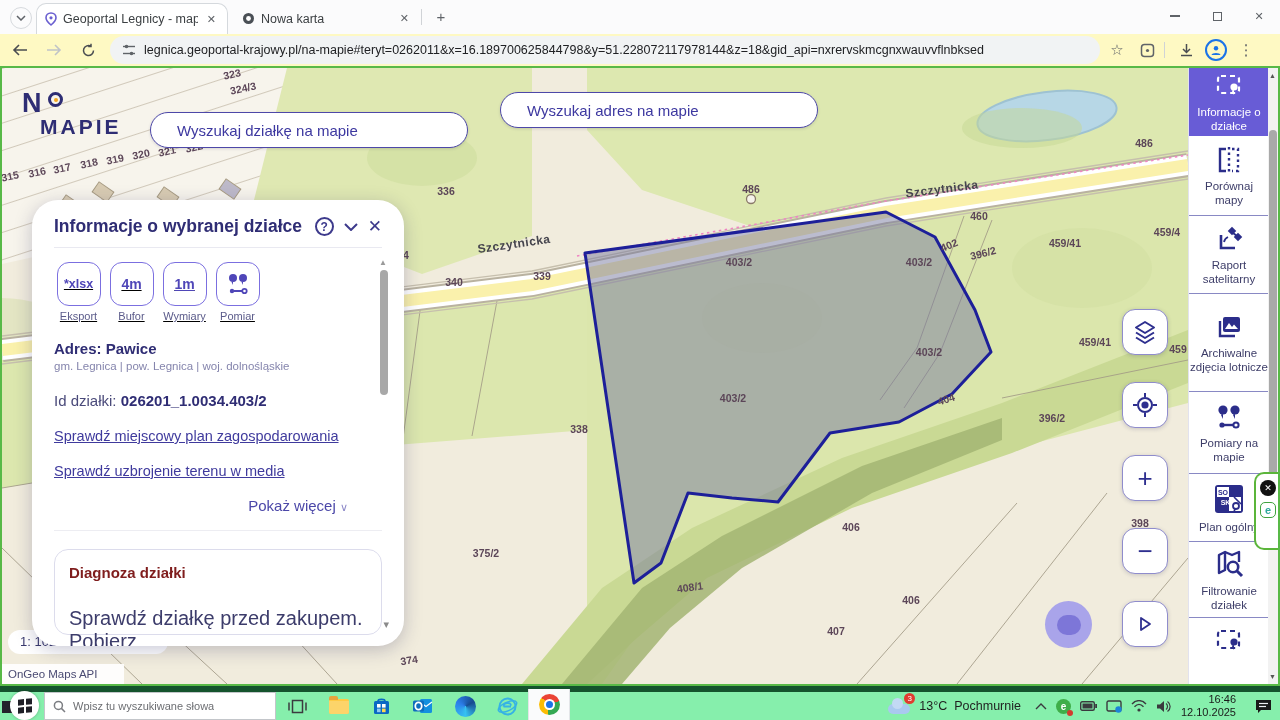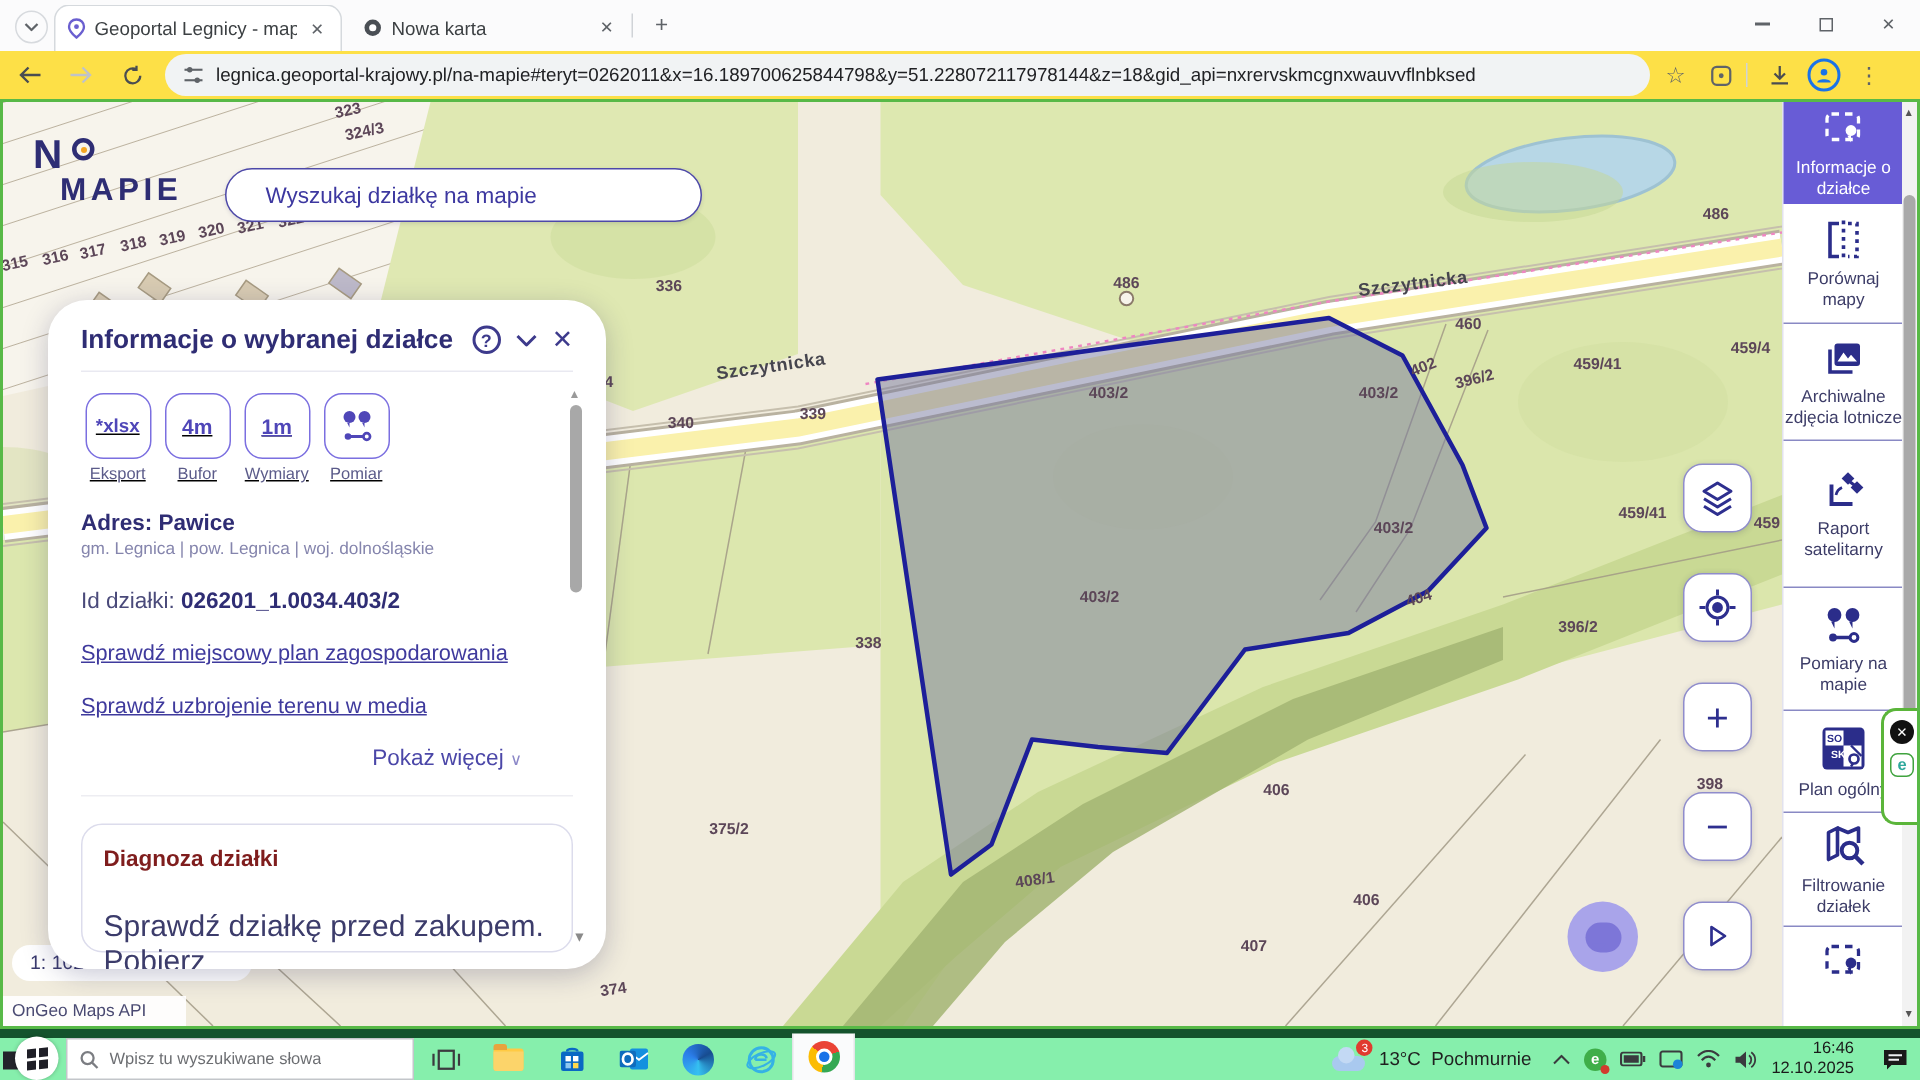"legnica.geoportal-krajowy.pl/na-mapie#te" .toolbar { background: #fde047 -> #fef9c3 }
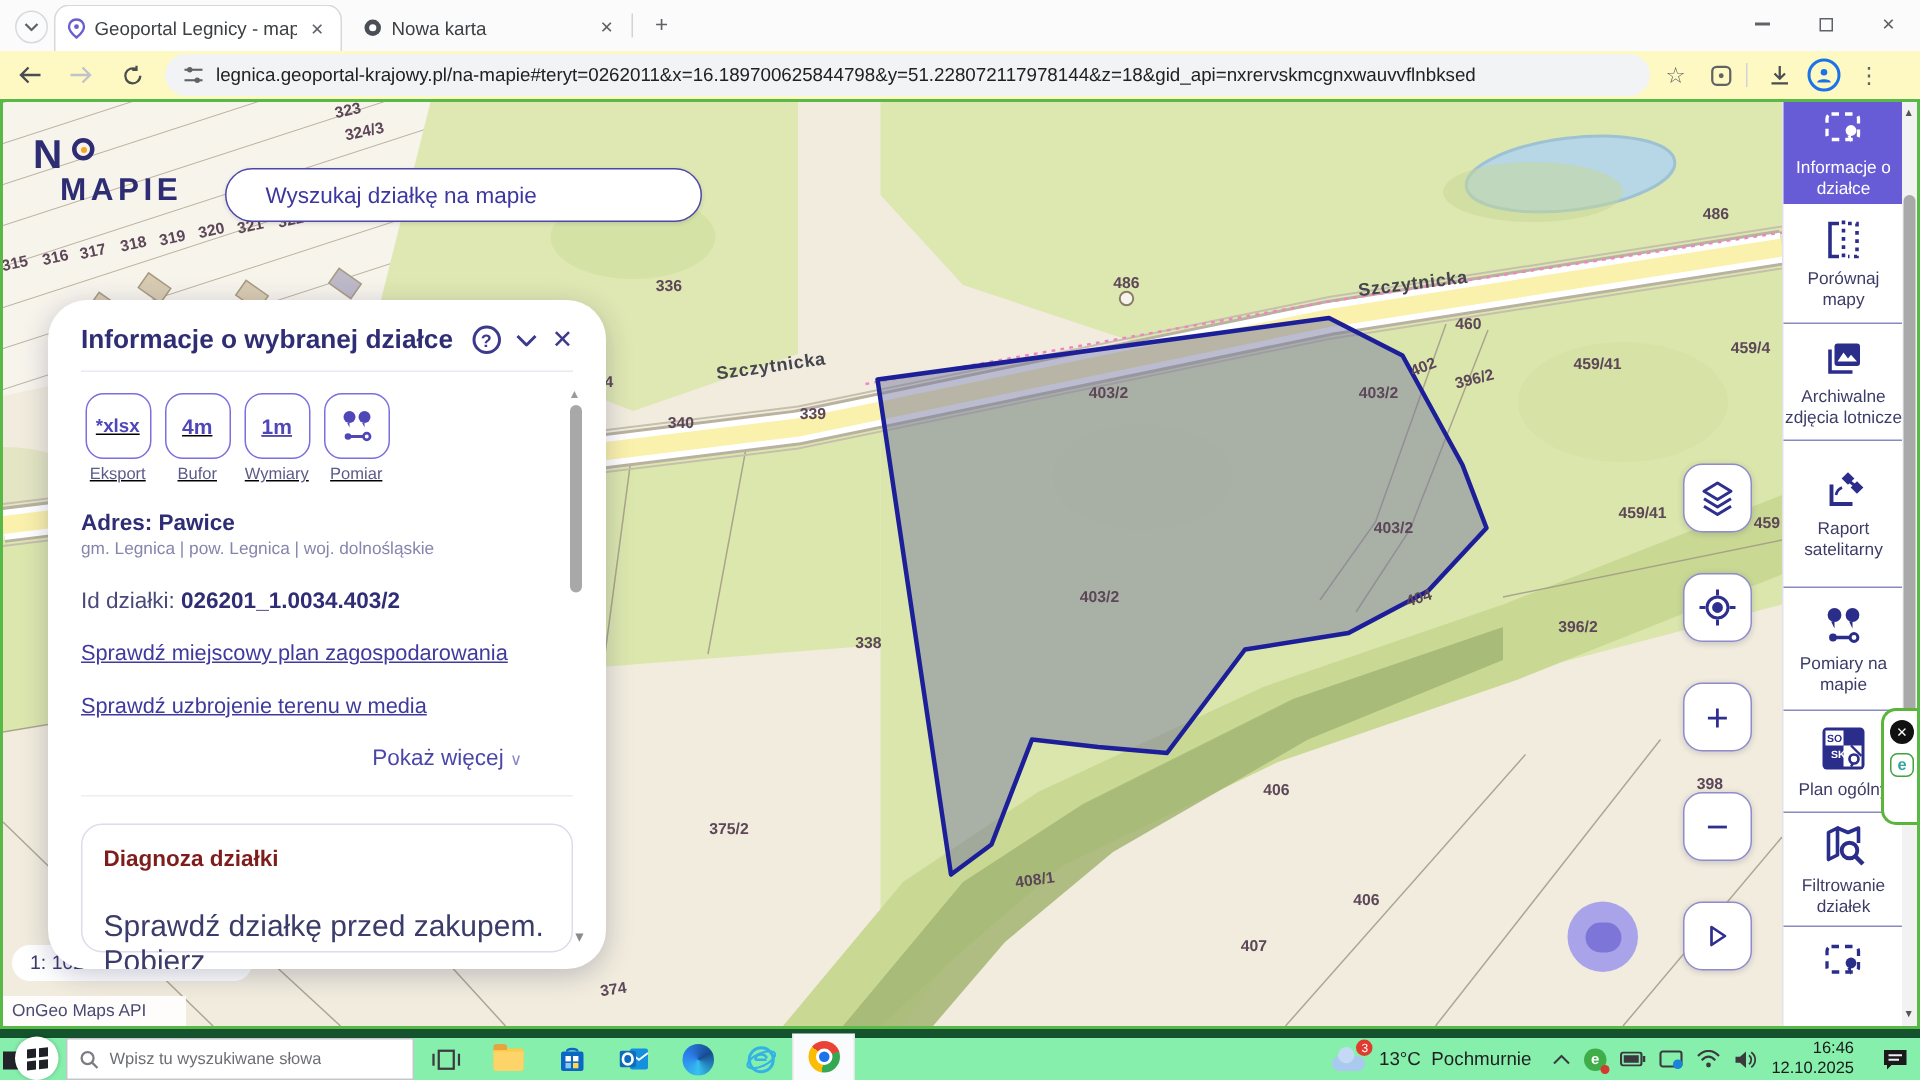"Wyszukaj adres na mapie" div.searchpill { html: none -> <div>Wyszukaj adres na mapie</div> }
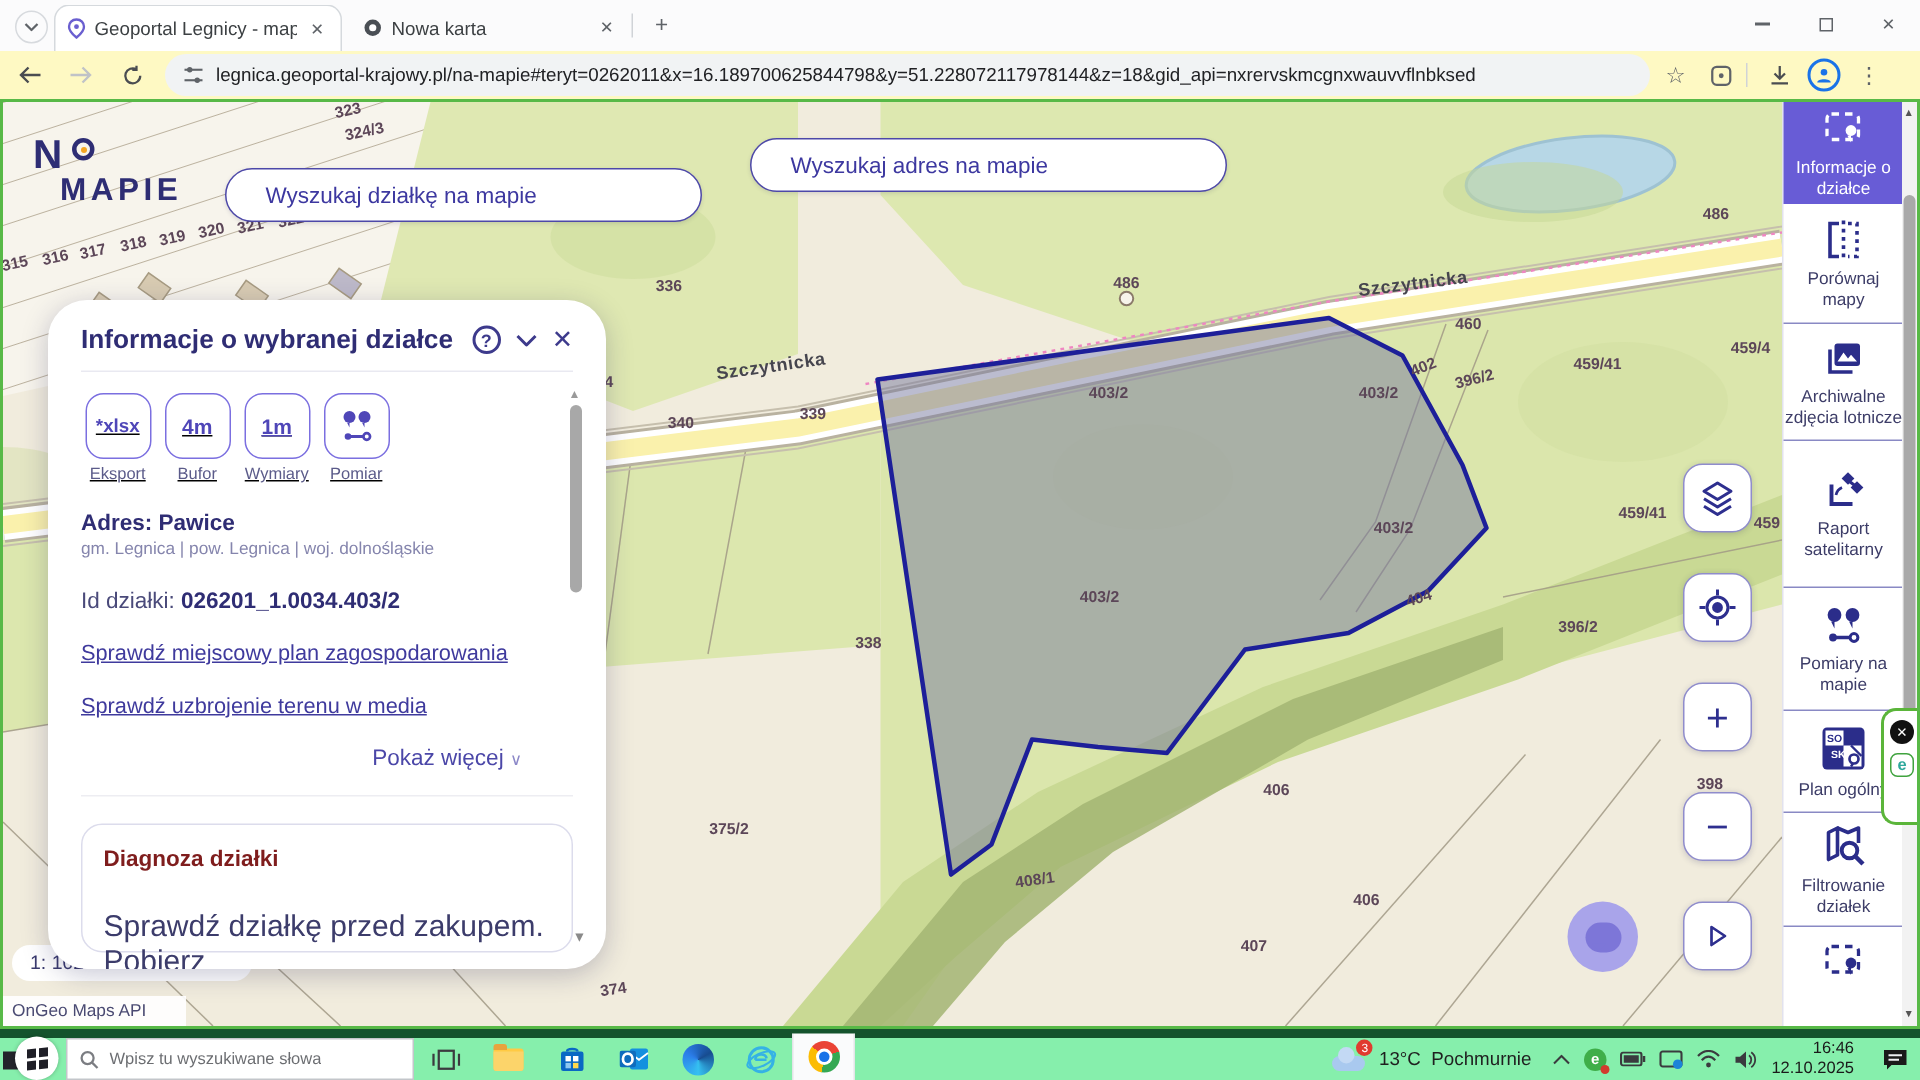"Archiwalne zdjęcia lotnicze" div.sb-item { order: before "Raport satelitarny" -> after "Raport satelitarny" }
